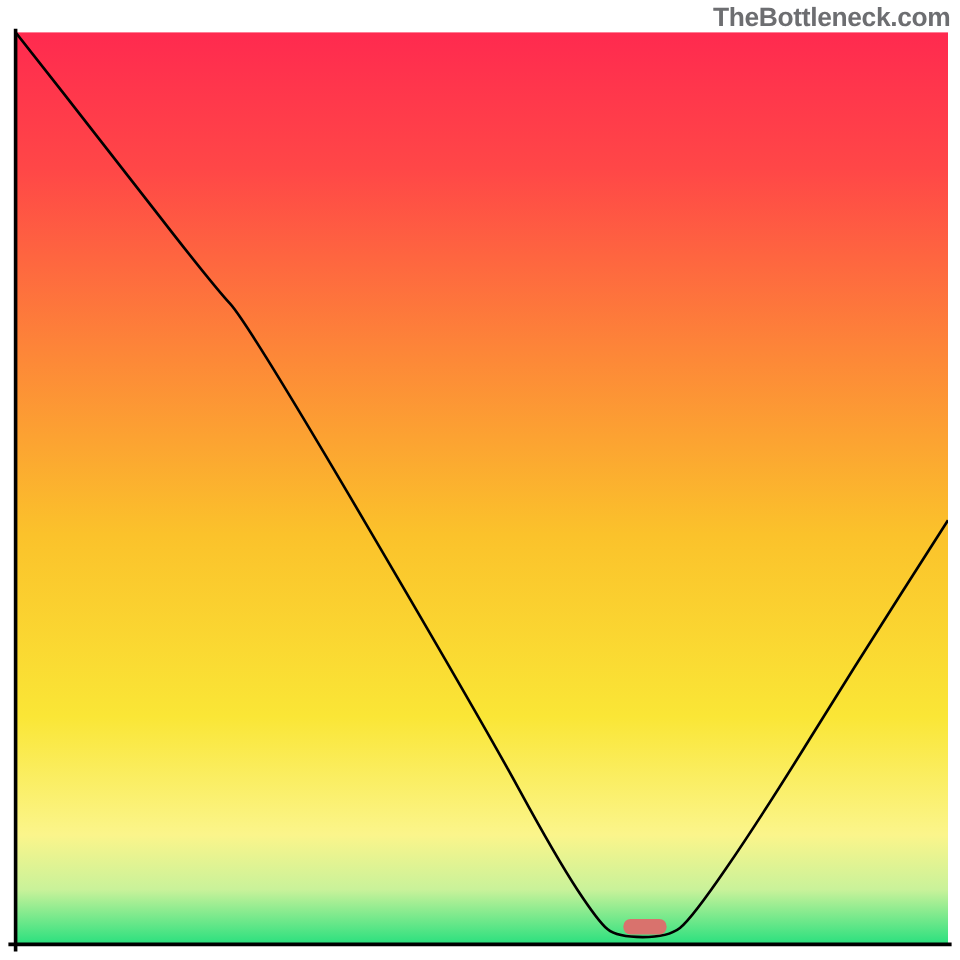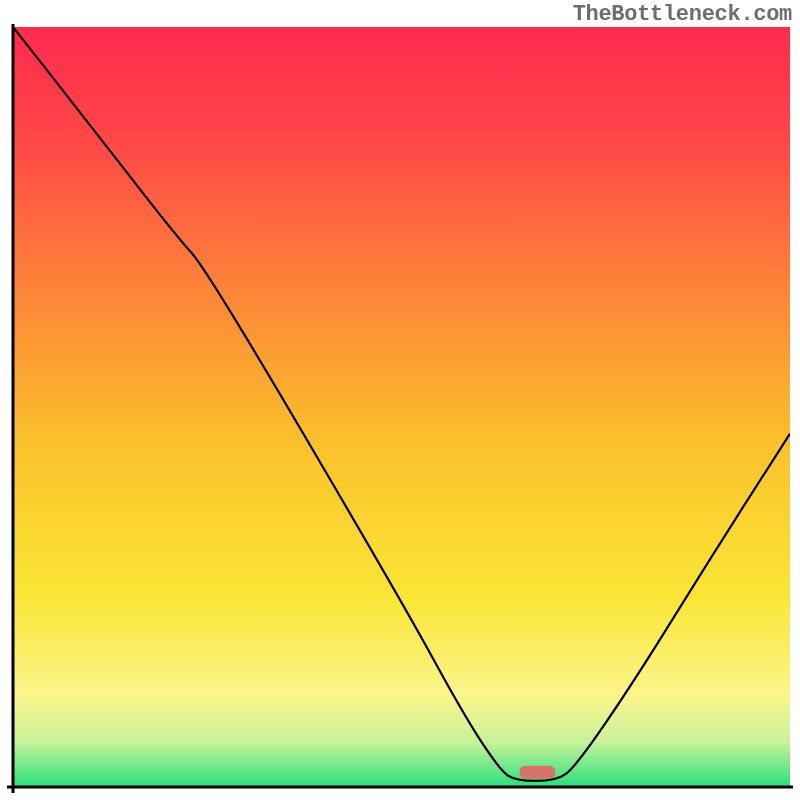"TheBottleneck.com" .watermark { font-family: Liberation Mono, monospace -> none }
